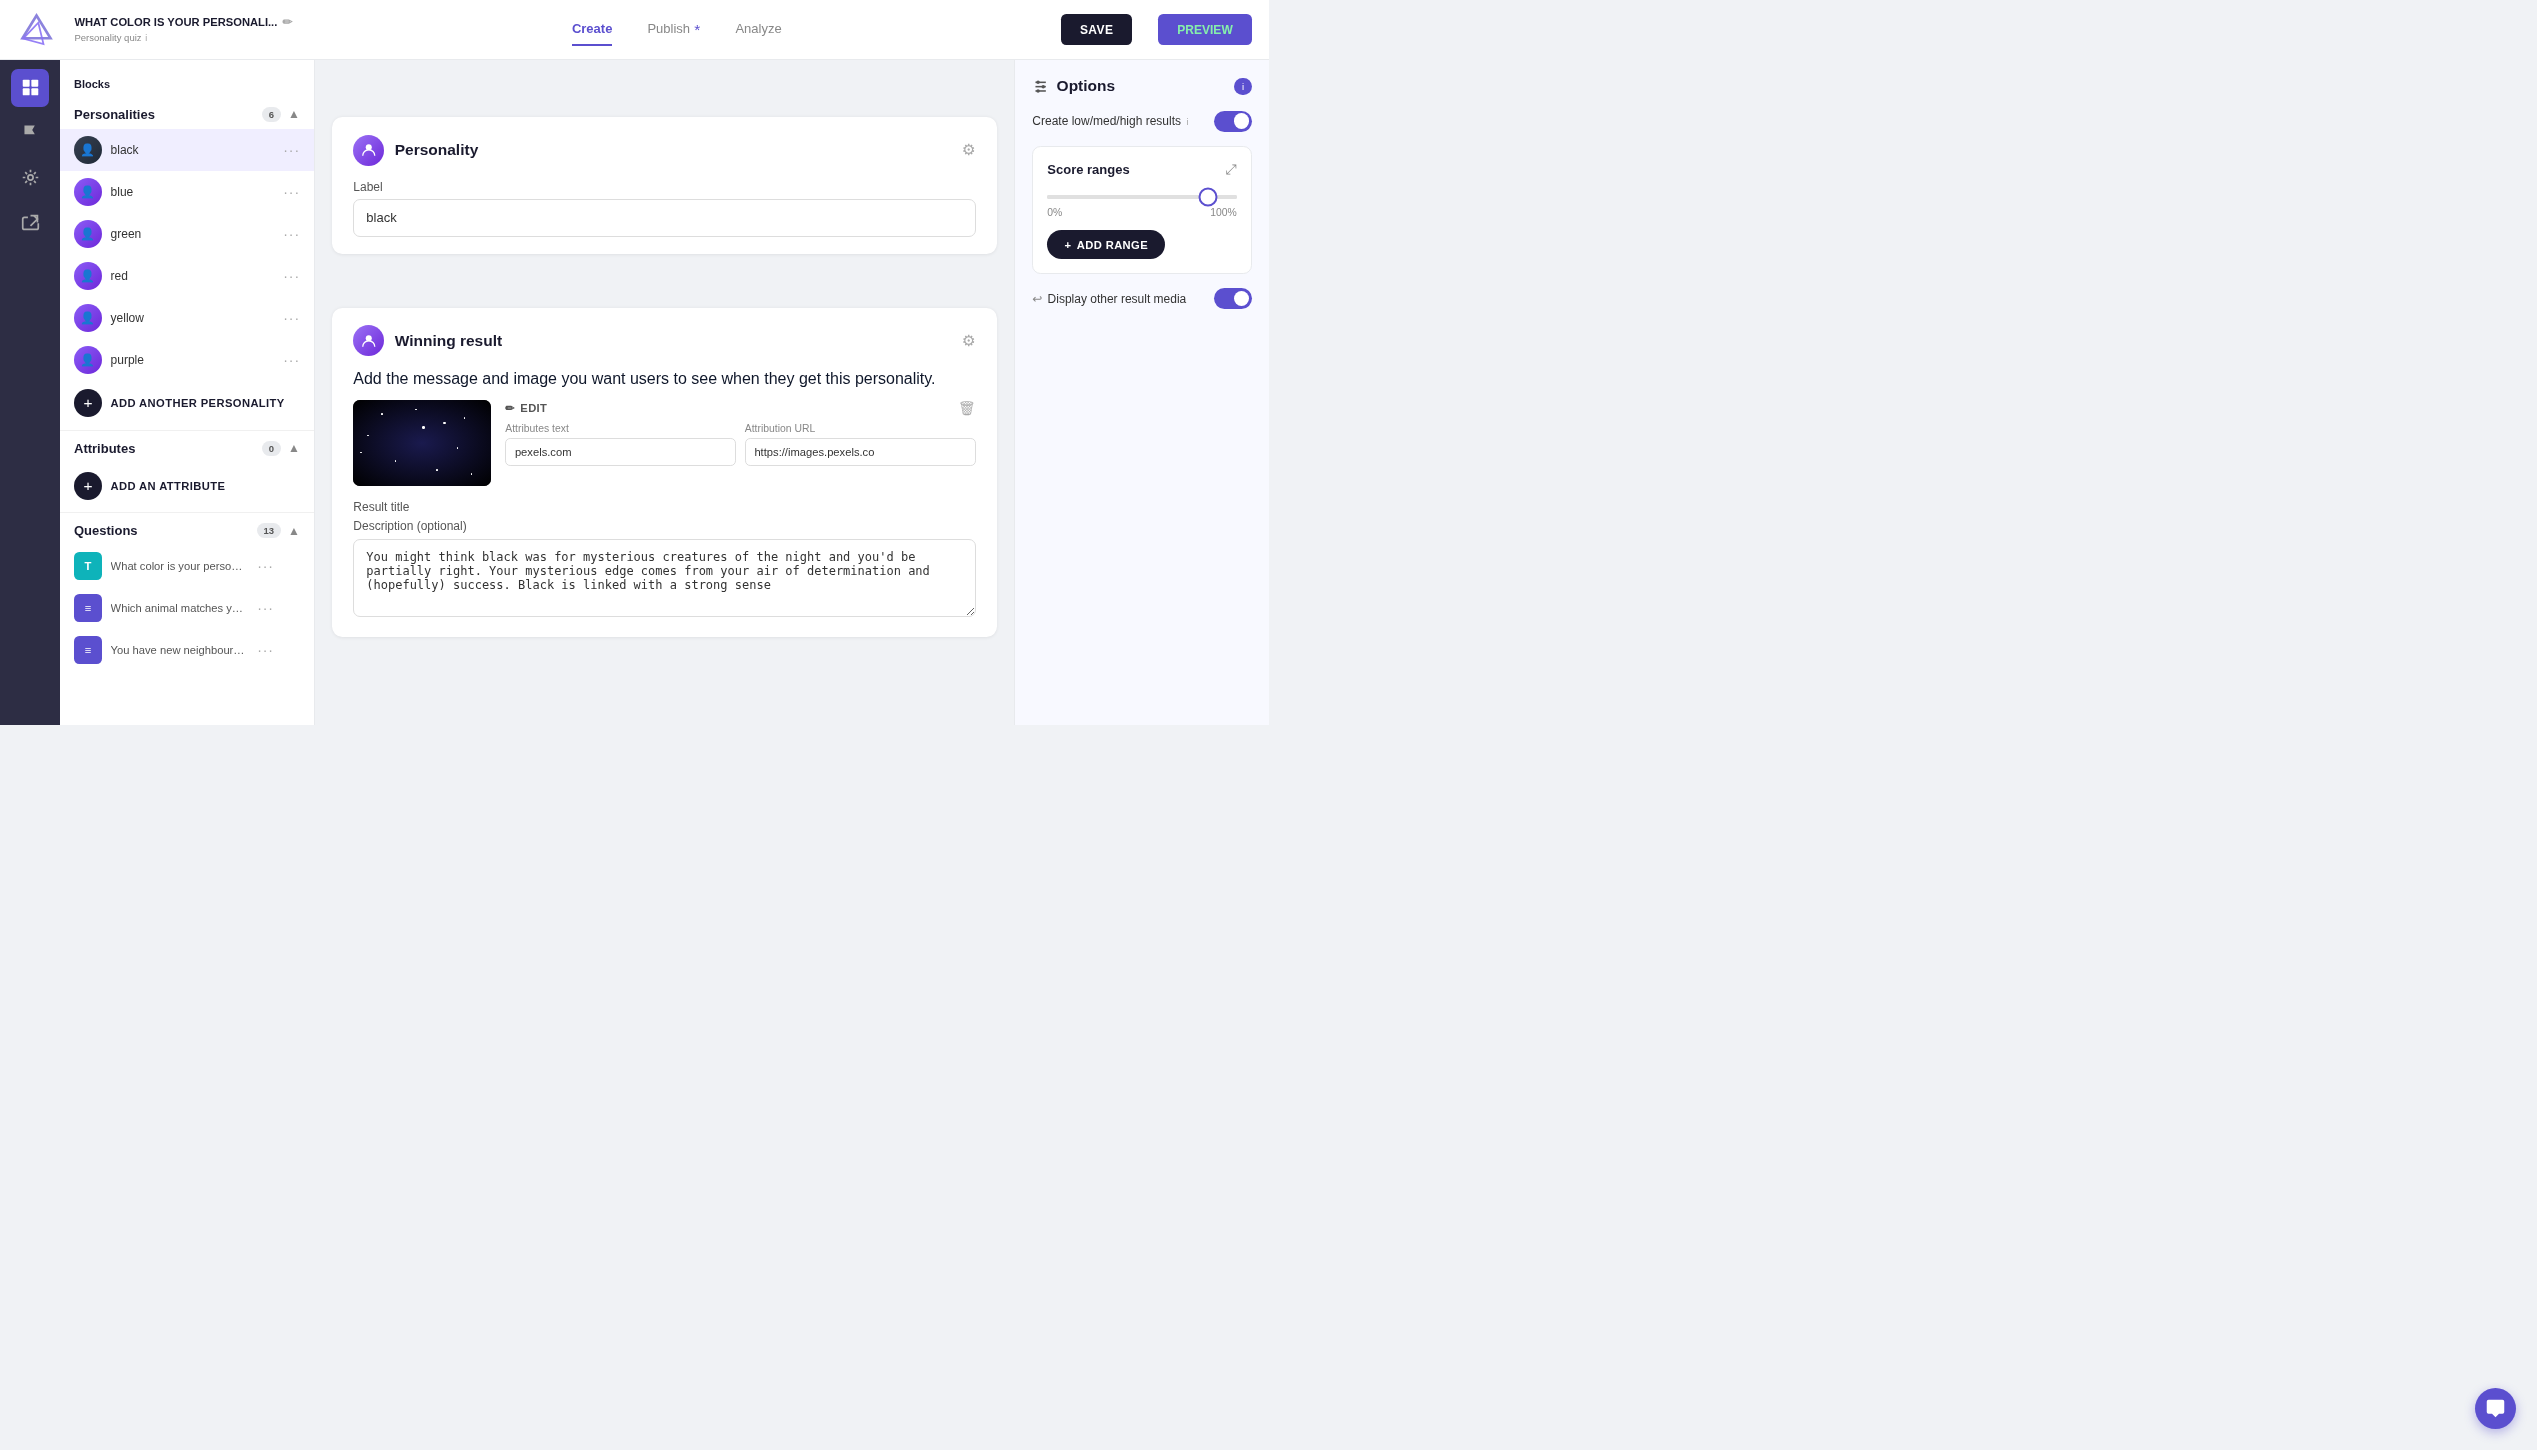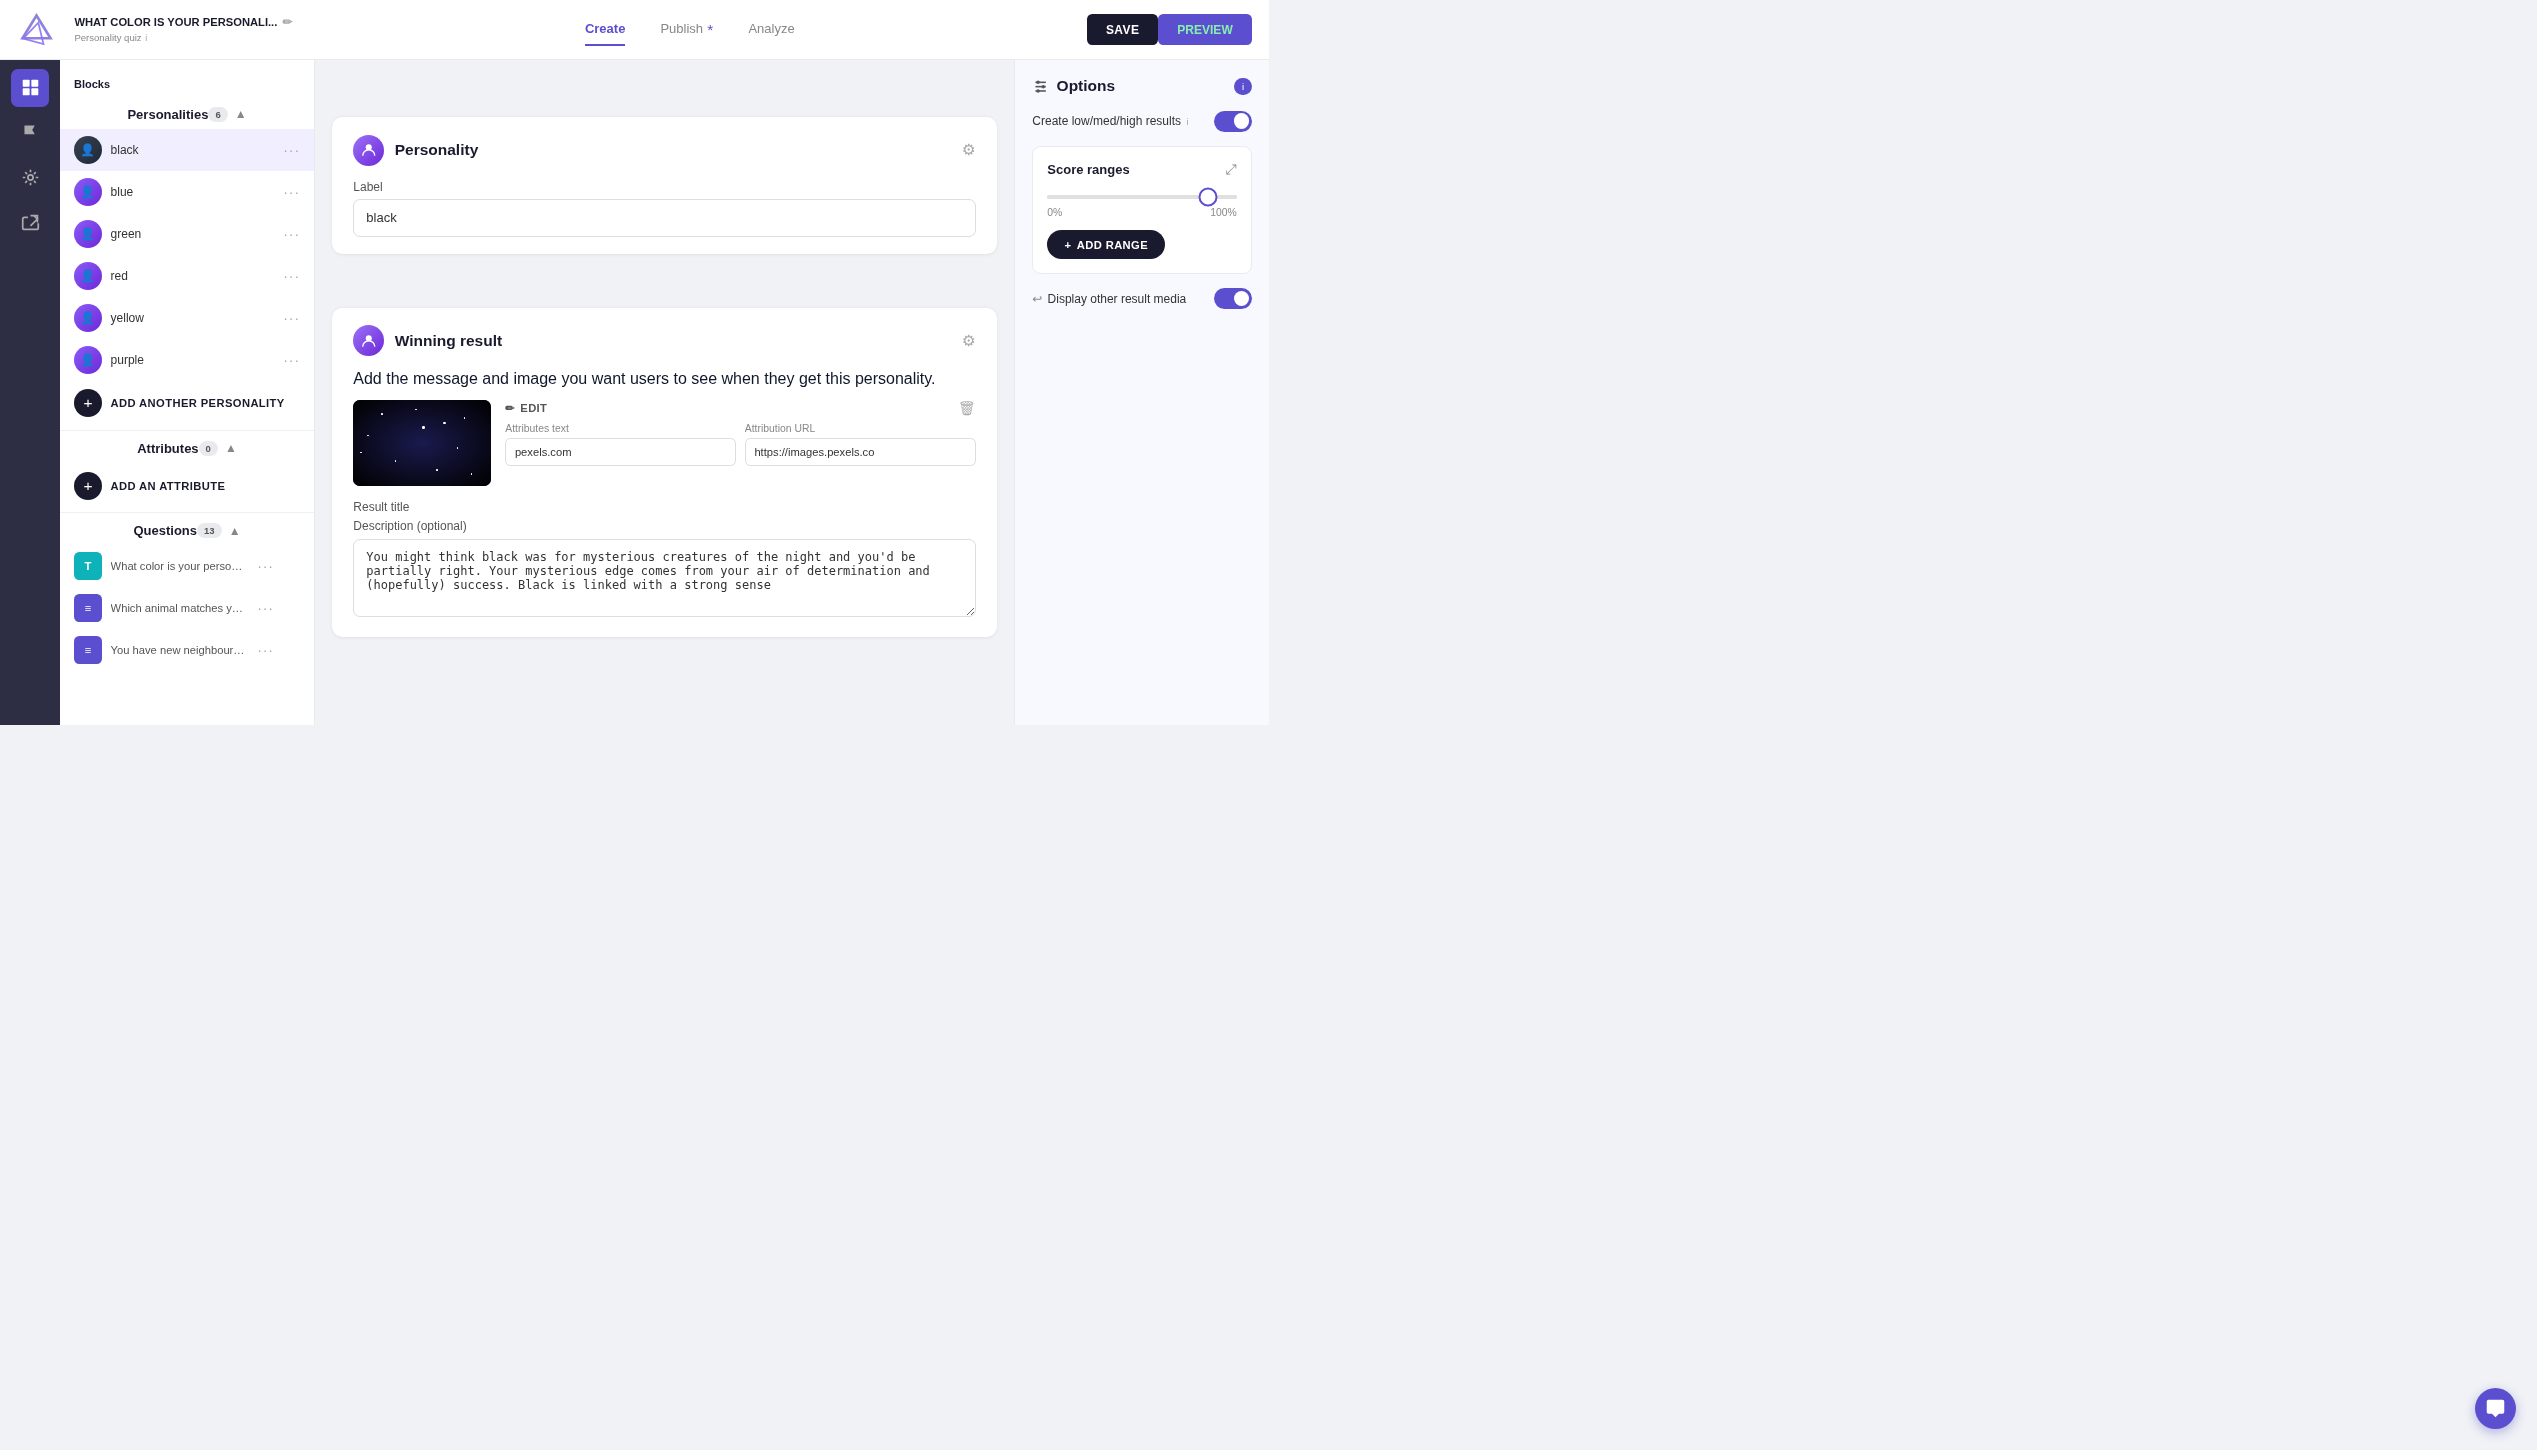"SAVE" .navbar-actions { gap: 0 -> 26px }
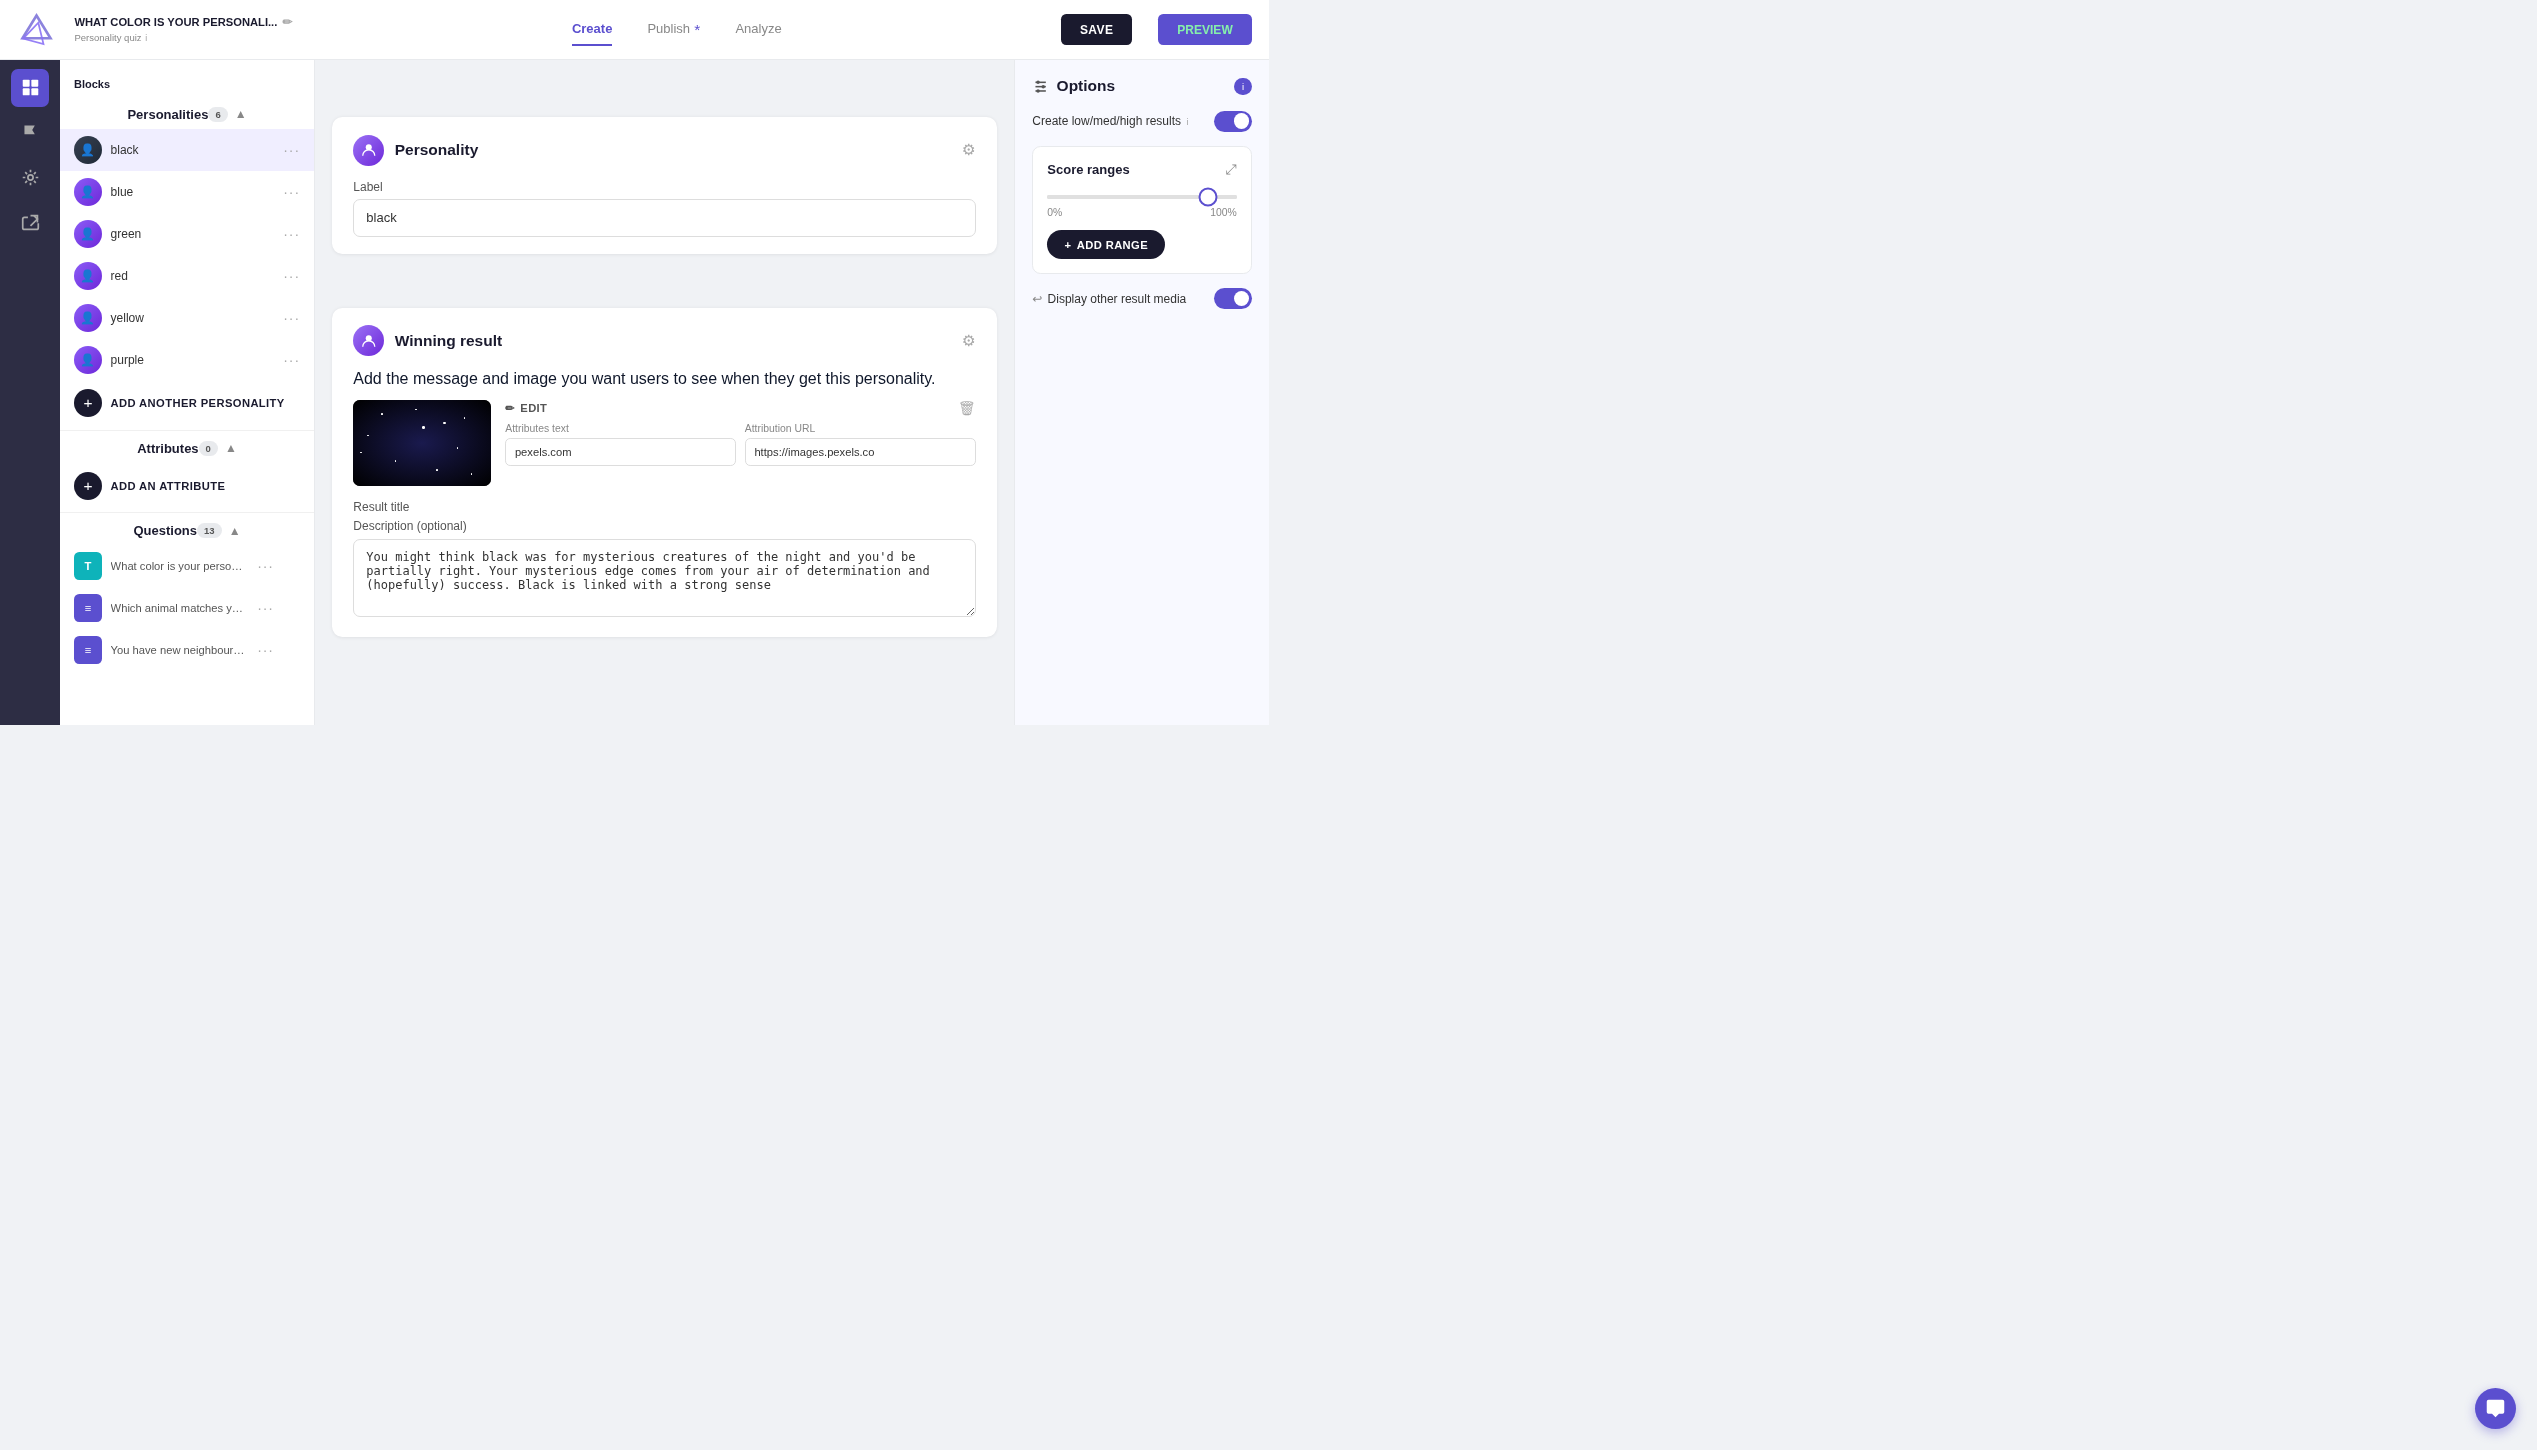"Personalities" .sidebar-section-header { justify-content: center -> space-between }
